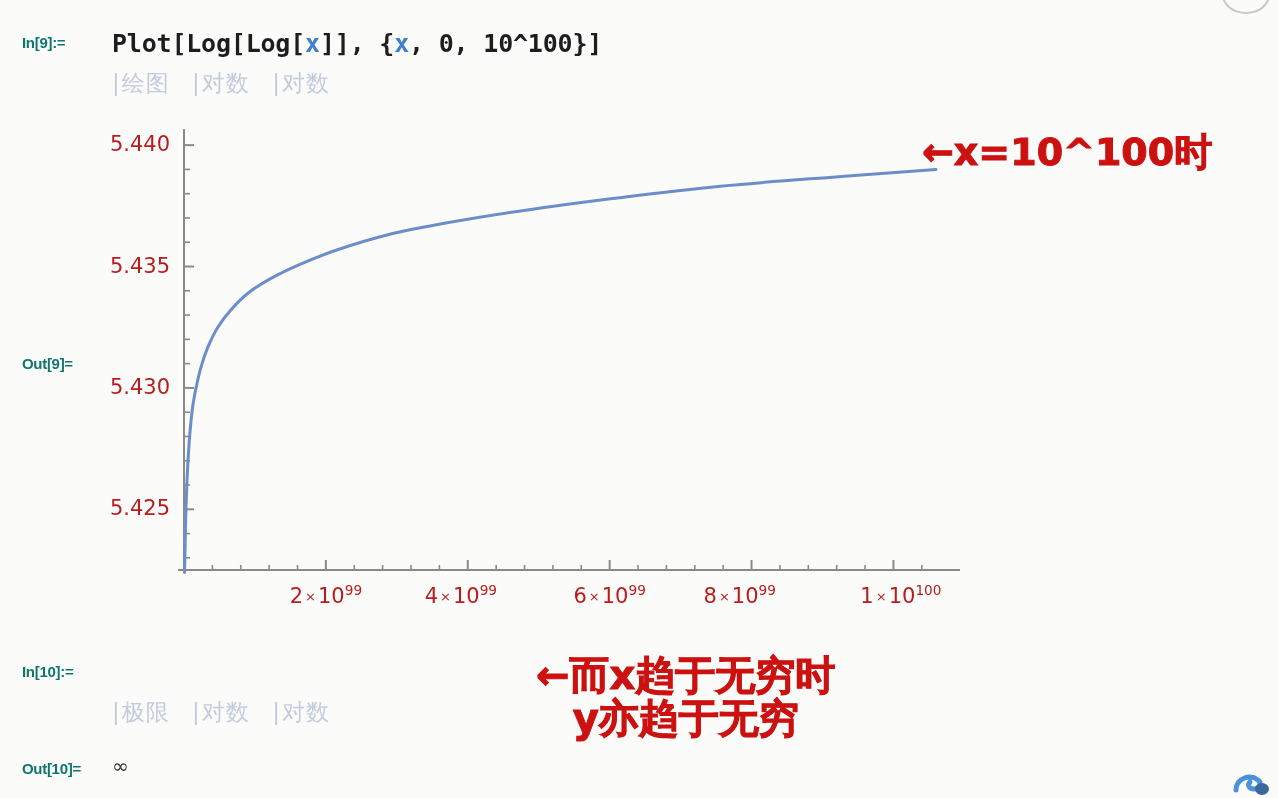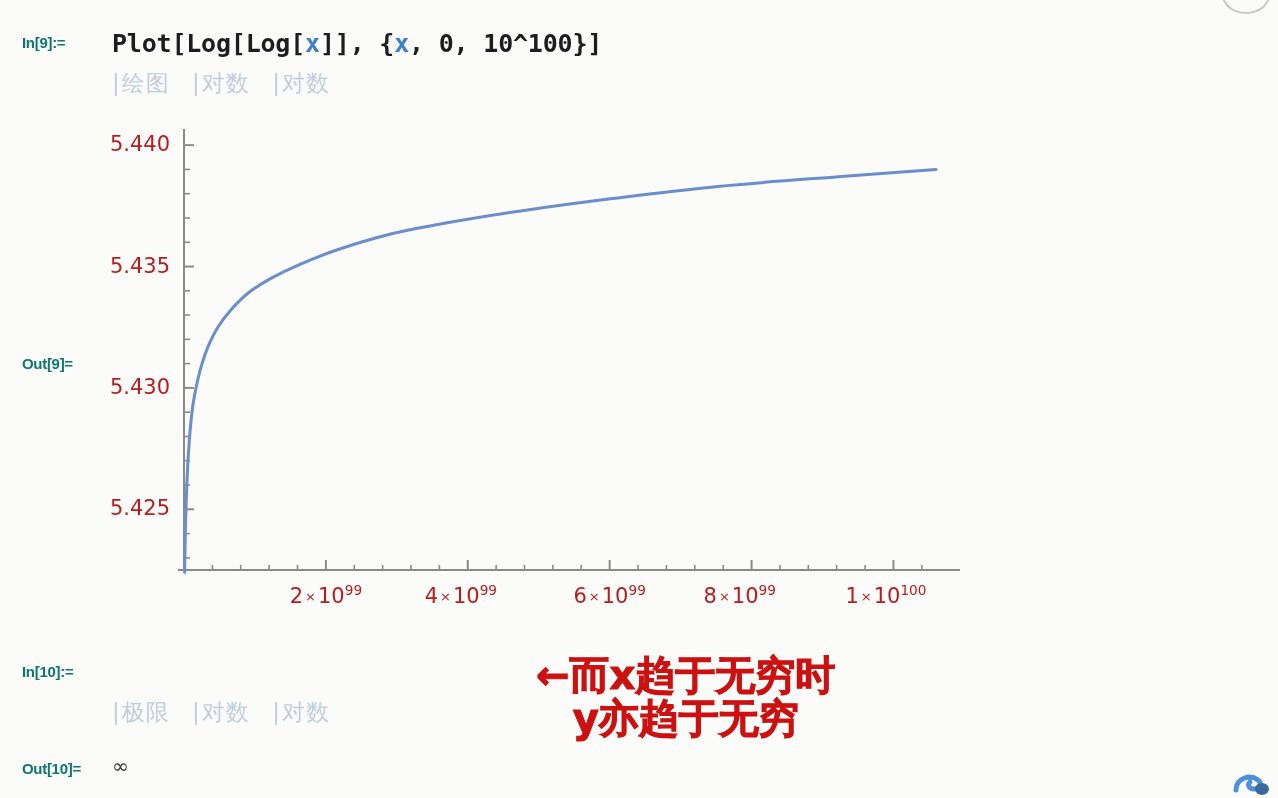"←x=10^100时" span { html: none -> <span>←x=10^100时</span> }
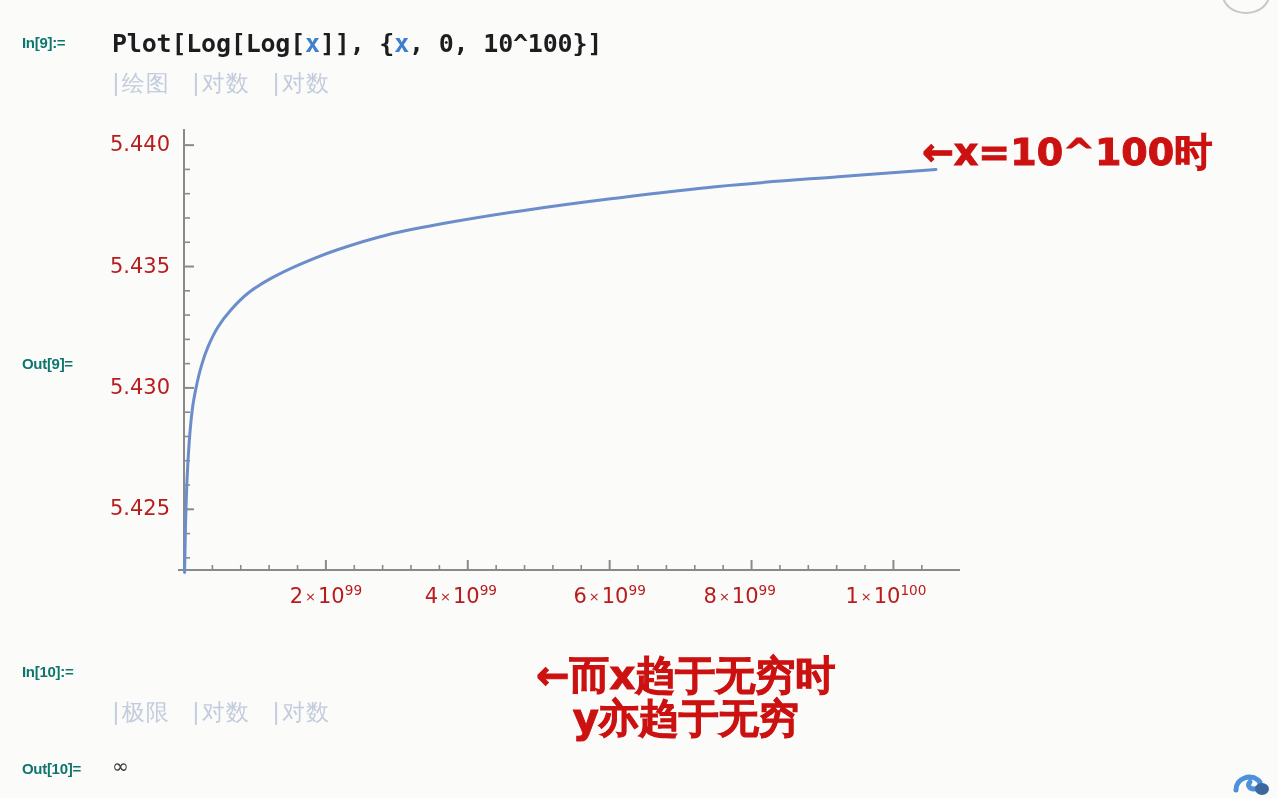"1 × 10100" div.axis-label { text-align: left -> right }
